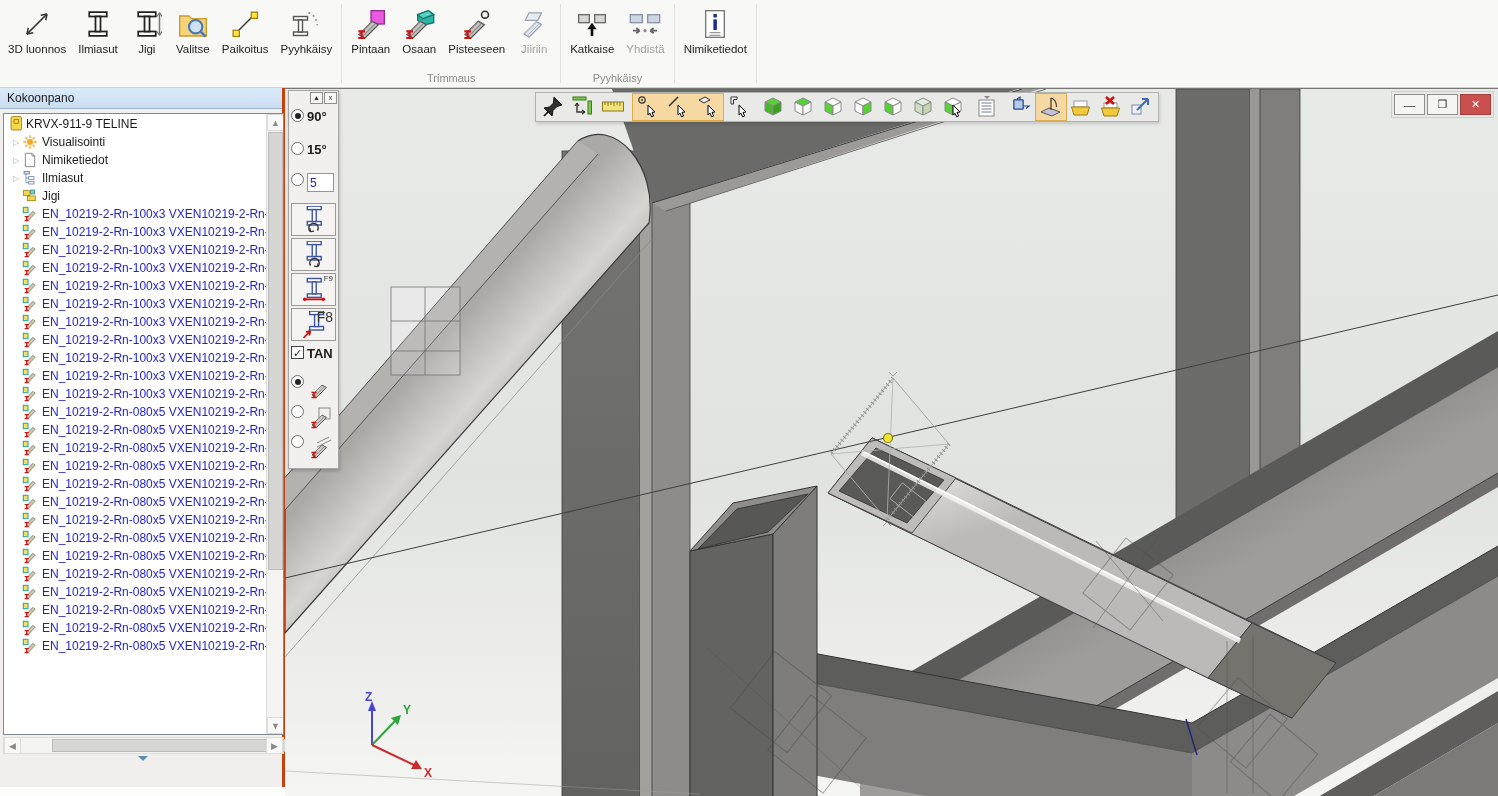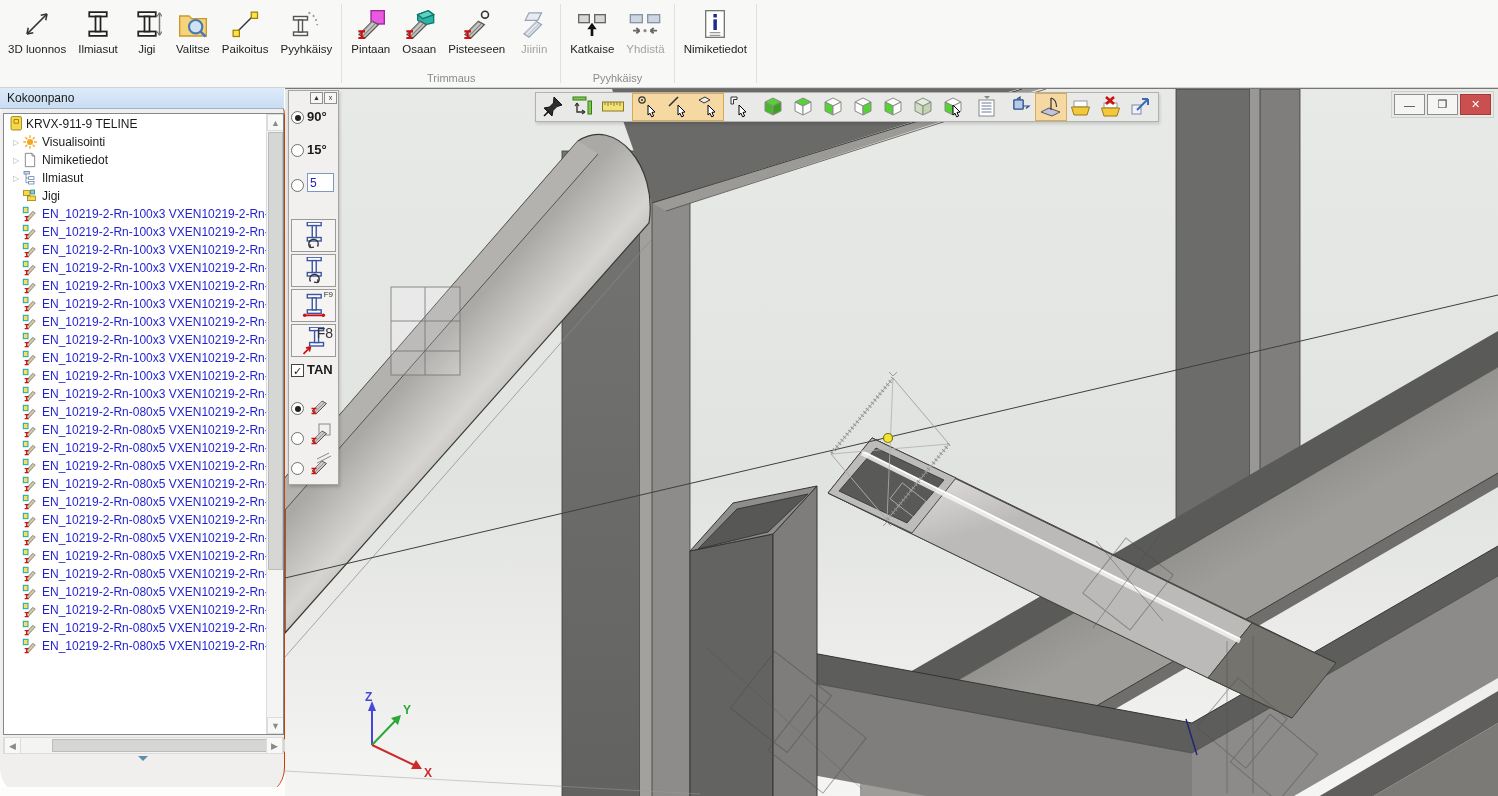"Kokoonpano" #leftpanel { border-radius: 28px -> none; border-right: 1px solid #c2410c -> 3px solid #c2410c }
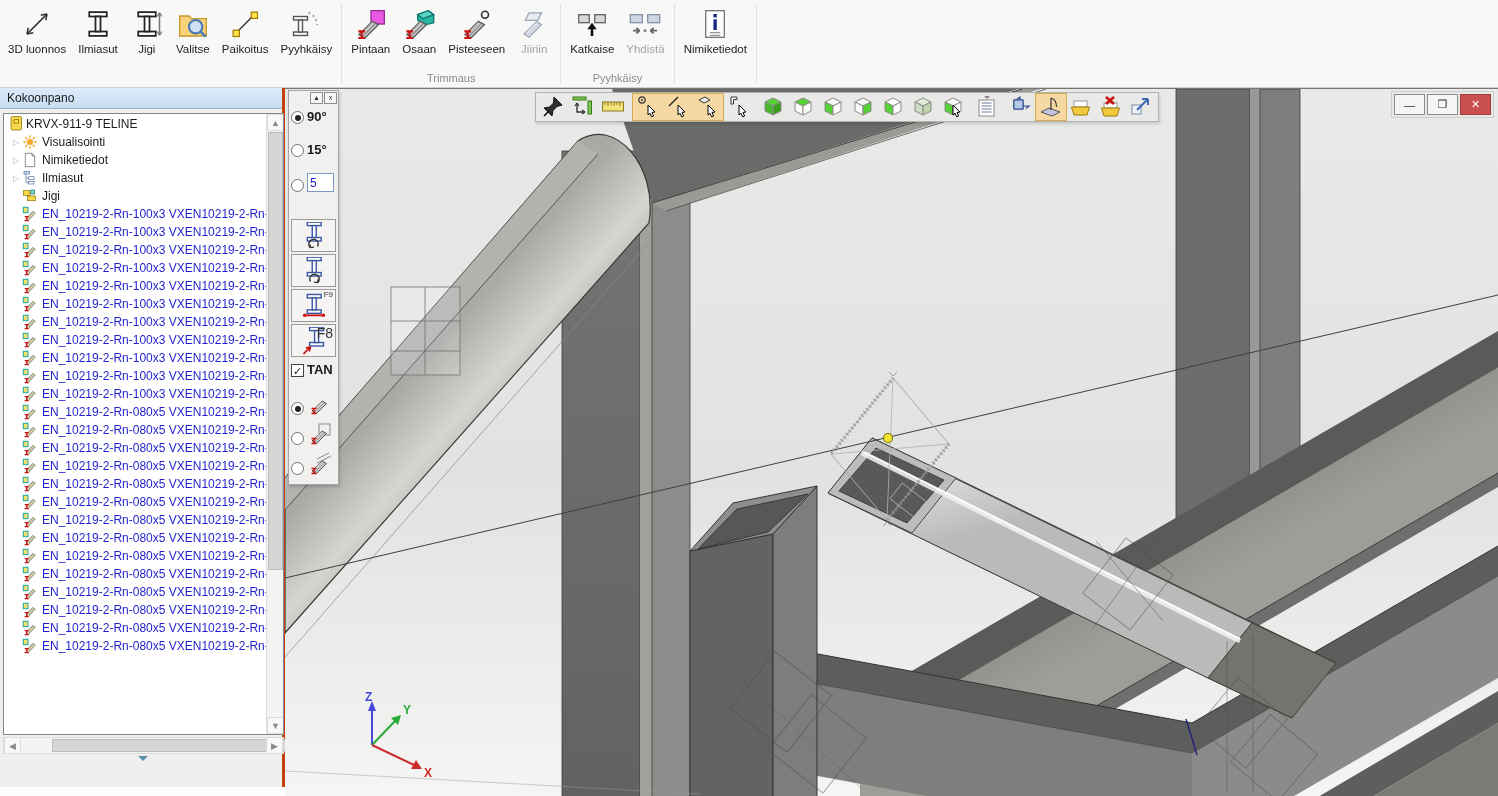"90°" .prow { align-items: flex-end -> flex-start }
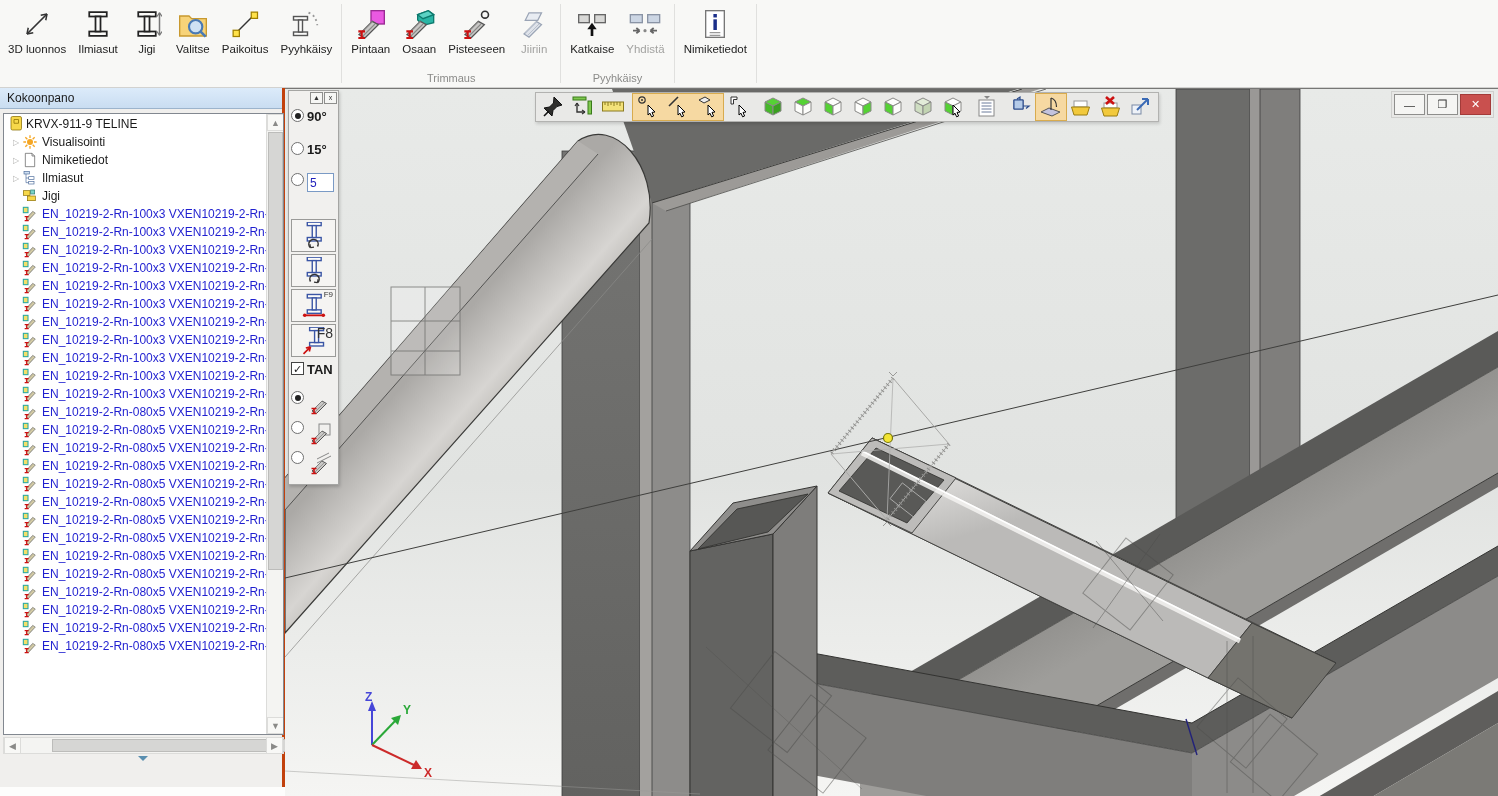"F9" div { margin-top: 24px -> 8px }
